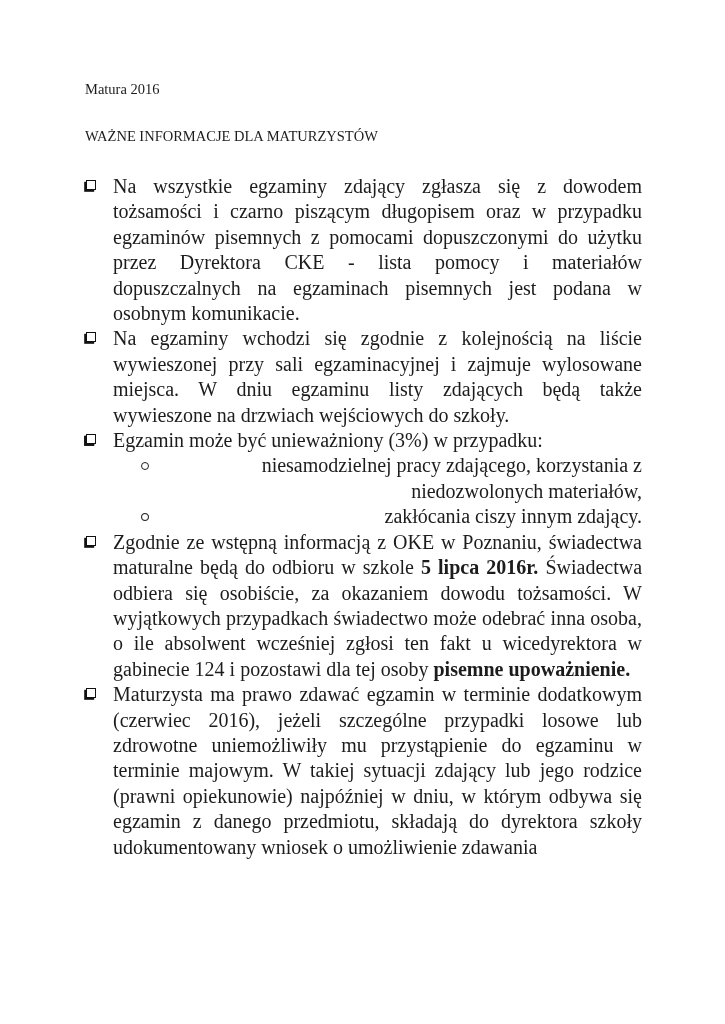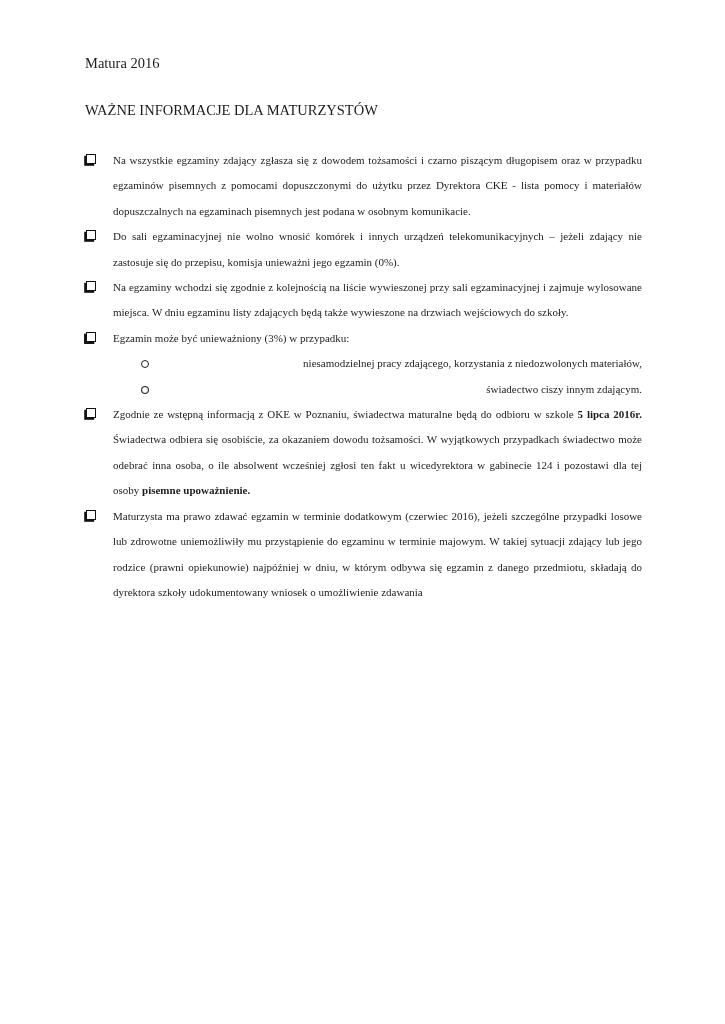"Matura 2016" .content { top: 50px -> 76px }
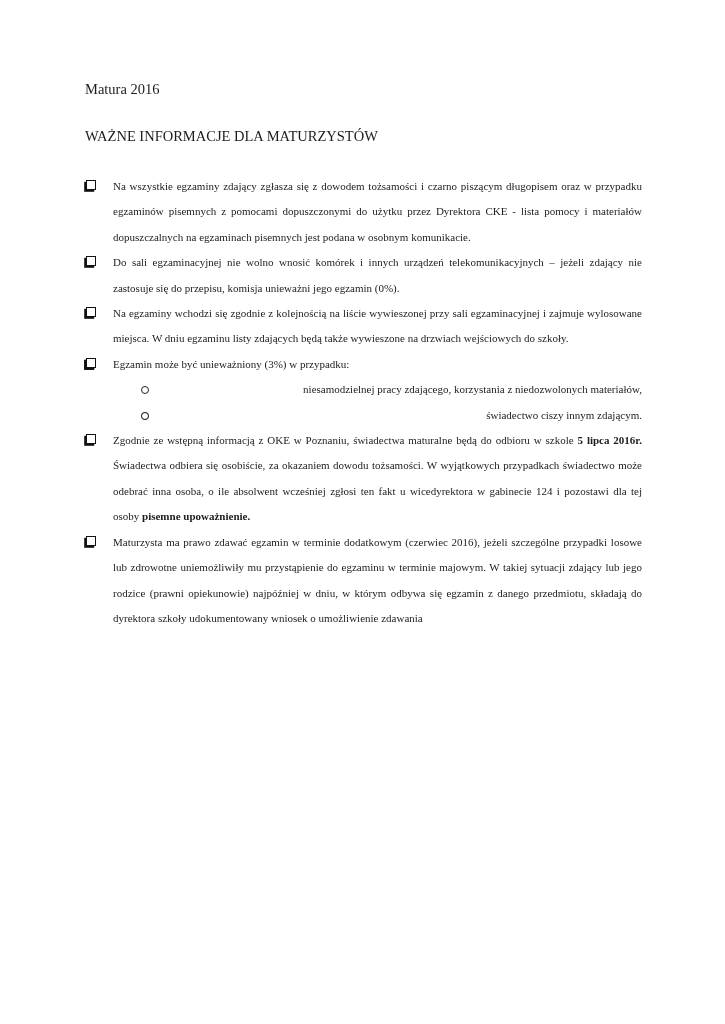"Na wszystkie egzaminy zdający zgłasza" .item { font-size: 11px -> 20px }
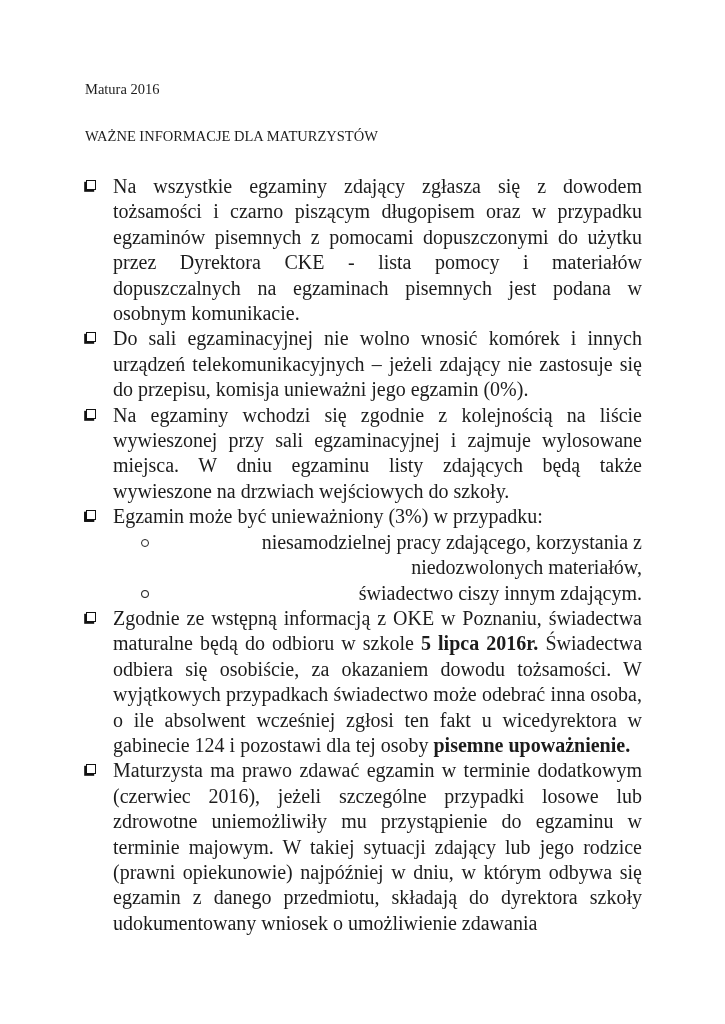"Do sali egzaminacyjnej nie wolno" div.item { html: <div><span></span><span><span>Do sali egzaminacyjnej nie wolno wnosić komórek i innych urządzeń telekomunikacyjnych – jeżeli zdający nie zastosuje się do przepisu, komisja unieważni jego egzamin (0%).</span></span></div> -> none }
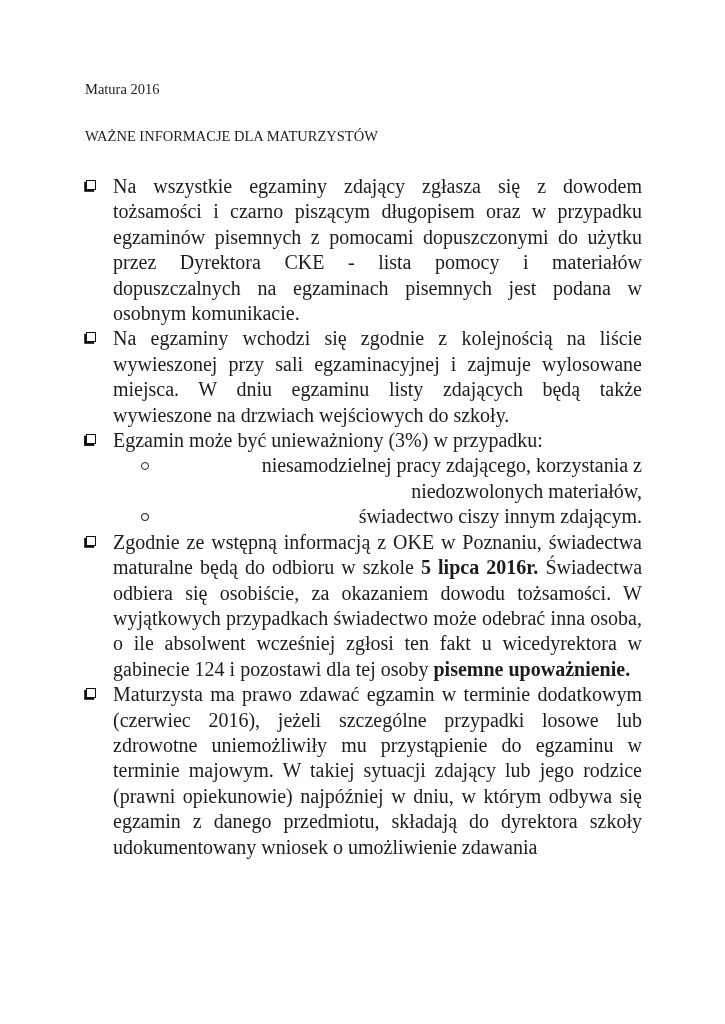"świadectwo ciszy innym zdającym." span { text: świadectwo ciszy innym zdającym -> zakłócania ciszy innym zdający }
